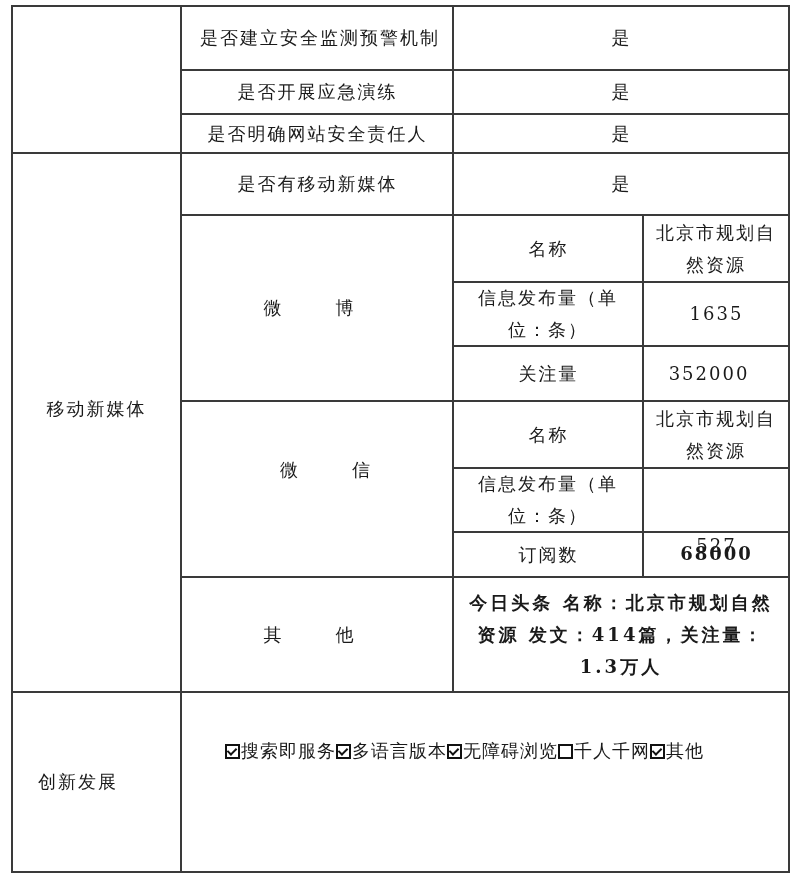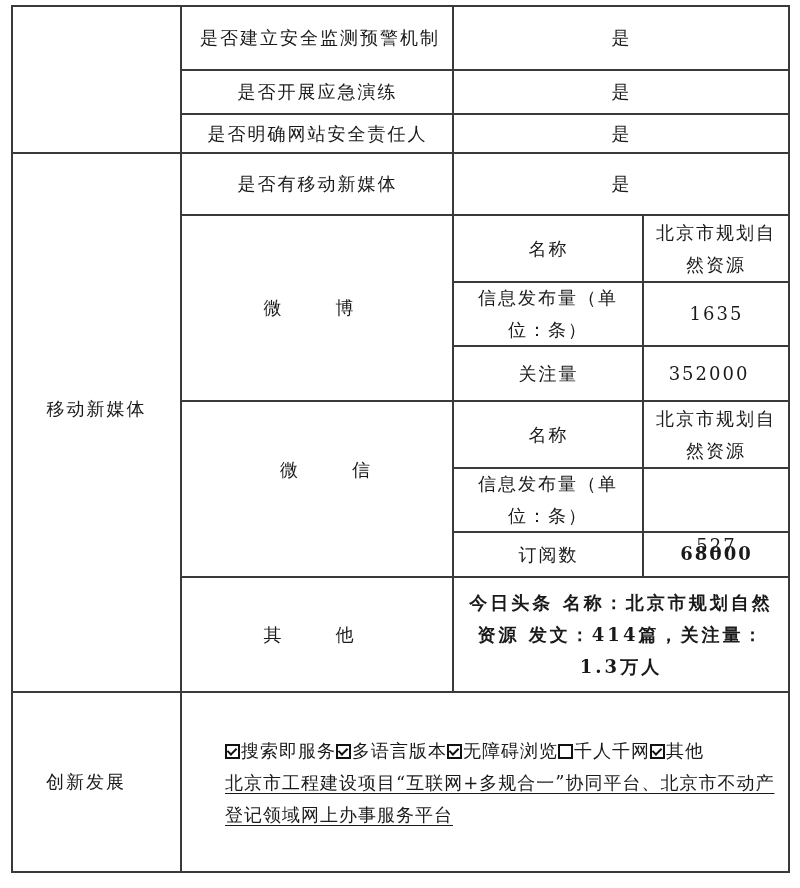"创新发展" div.cell { left: 12px -> 4px }
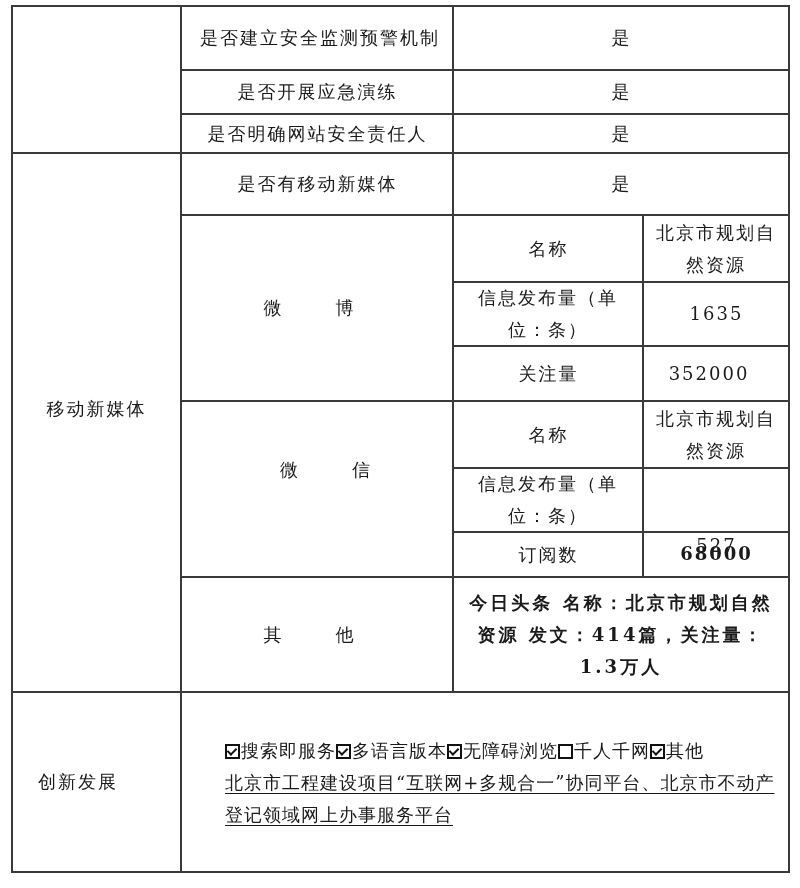"北京市工程建设项目“互联网+多规合一”协同平台、北京市不动产登记领域网上办事服务" span.ul { html: <span>北京市工程建设项目“互联网+多规合一”协同平台、北京市不动产登记领域网上办事服务平台</span> -> none }
